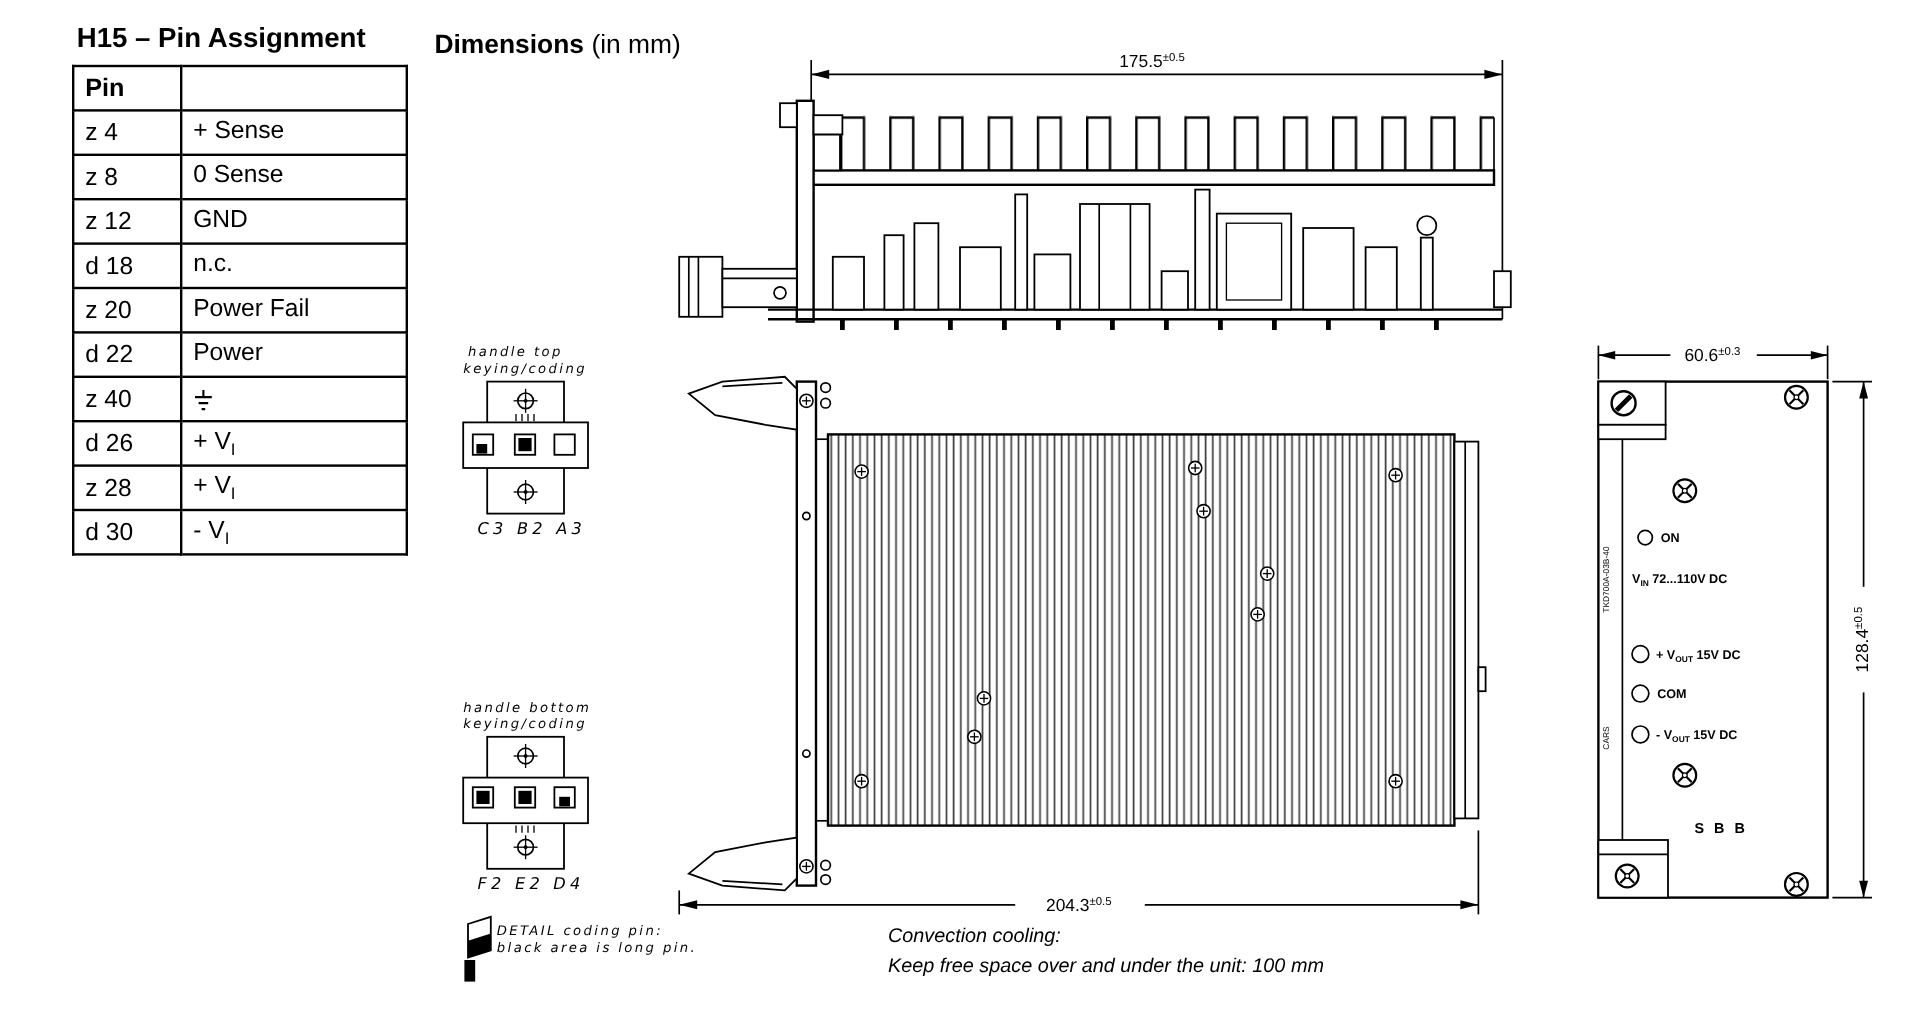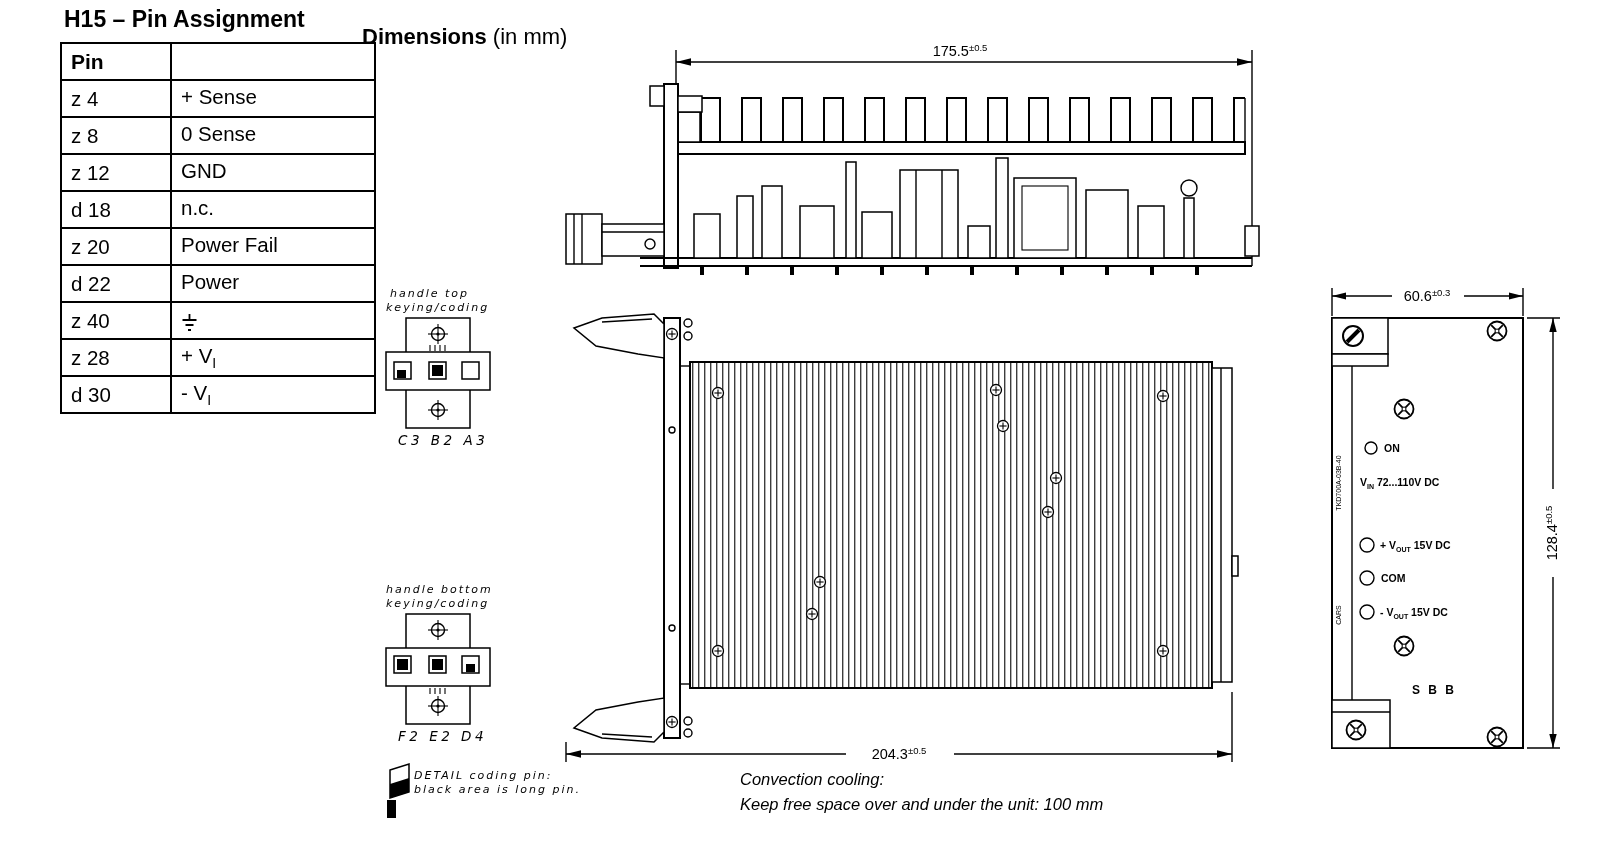"H15 – Pin Assignment" .pin-block { top: 6px -> 18px }
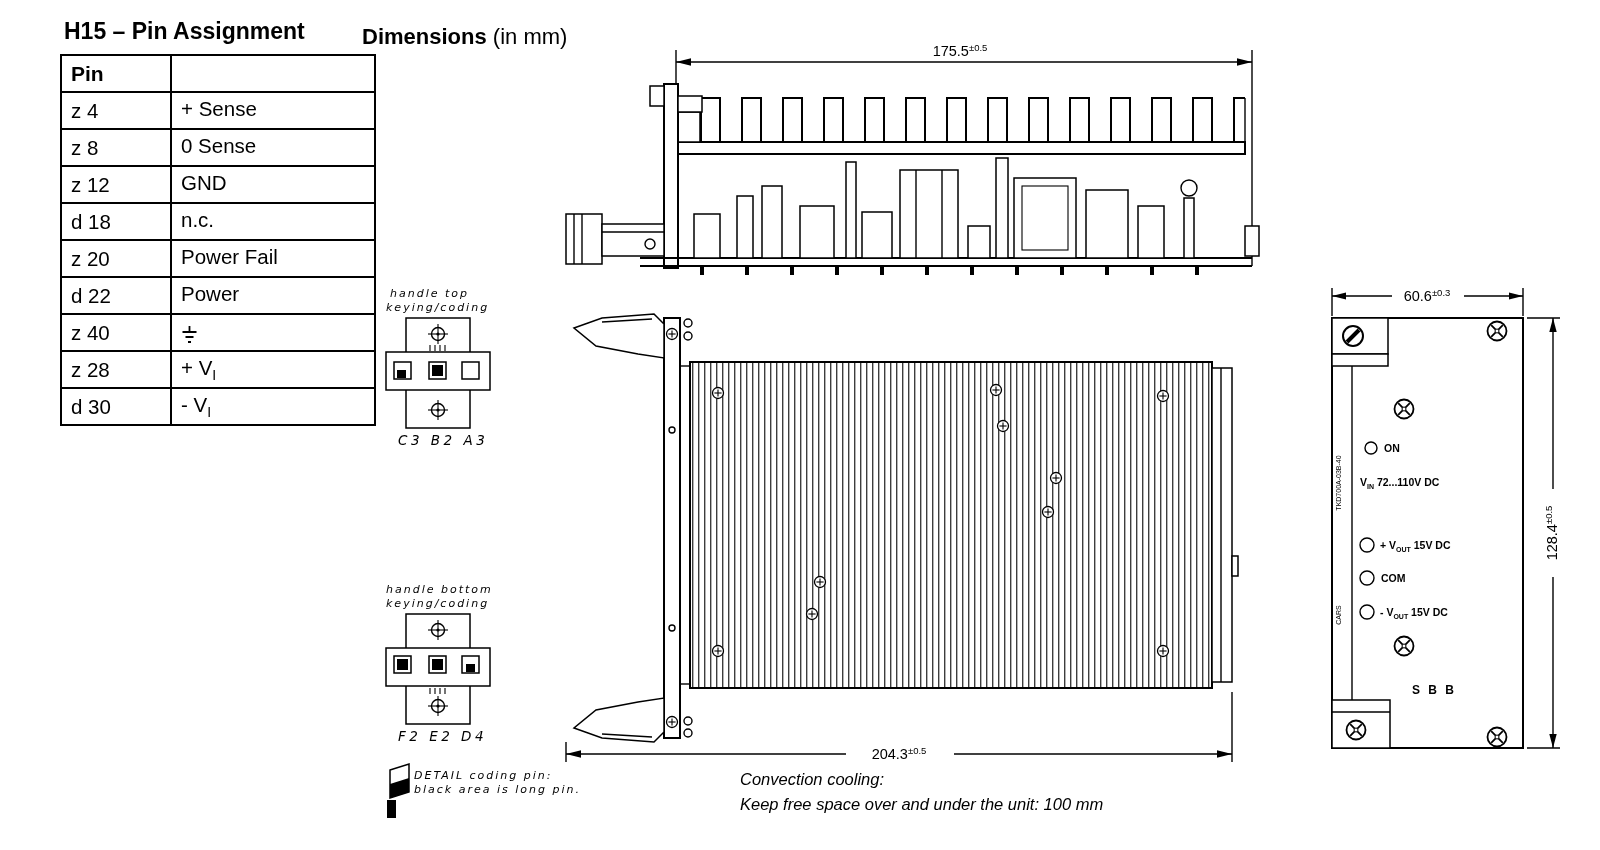"Pin" .col-pin { width: 110px -> 90px }
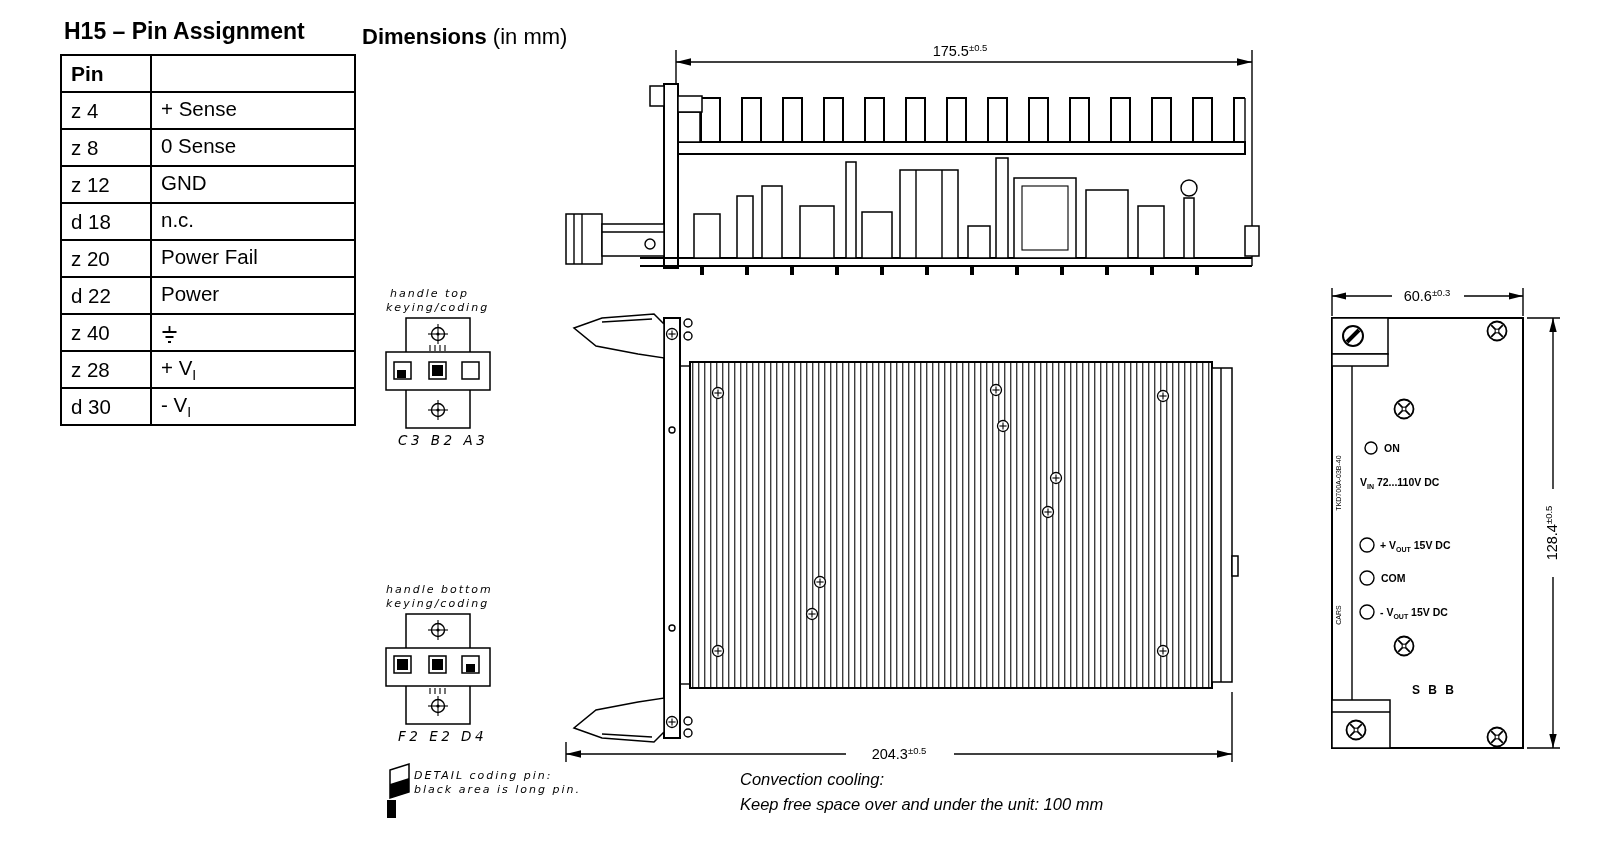"+ Sense" .col-fn { width: 204px -> 188px }
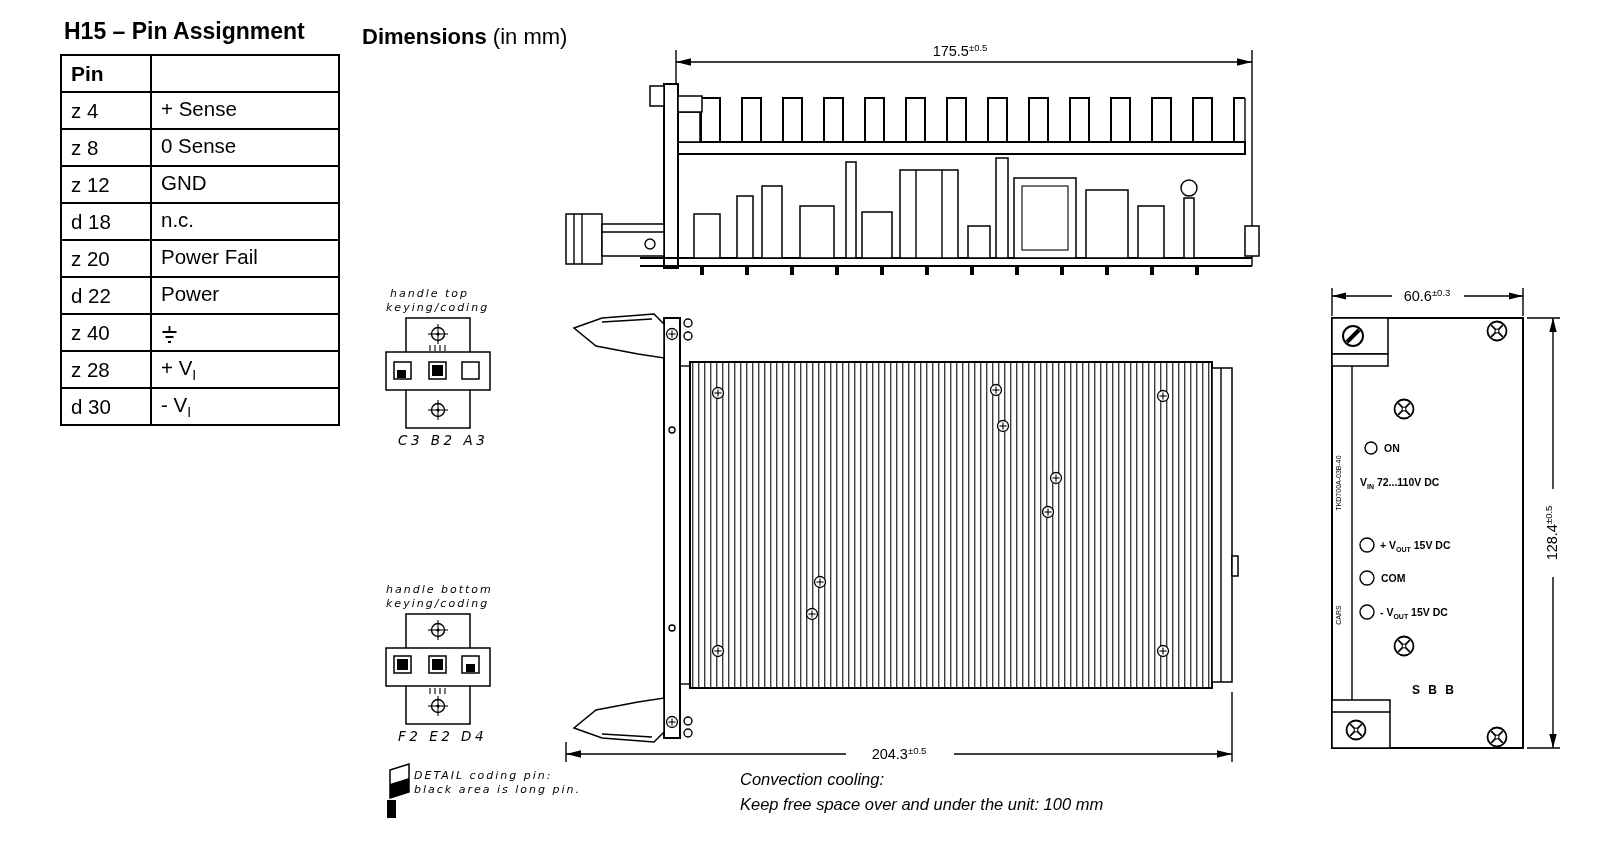"d 26" tr { html: none -> <tr> <td>d 26</td> <td><span>+ V</span><sub>I</sub></td> </tr> }
